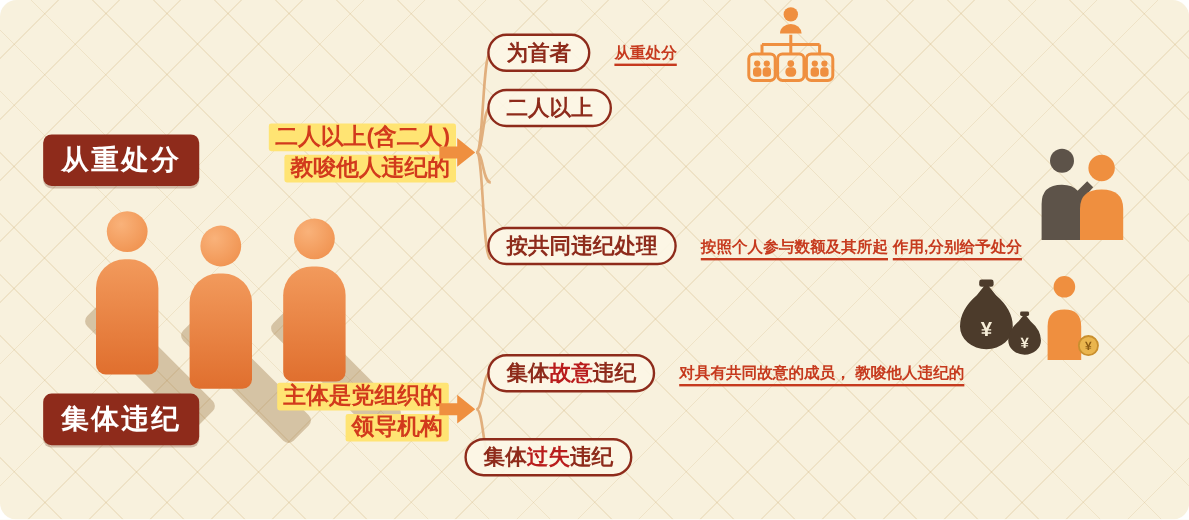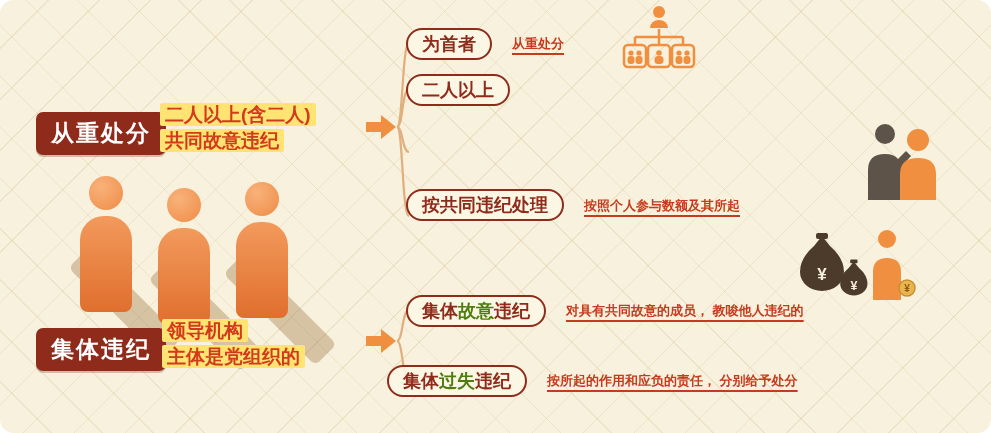"二人以上(含二人)" .note { text-align: left -> right }
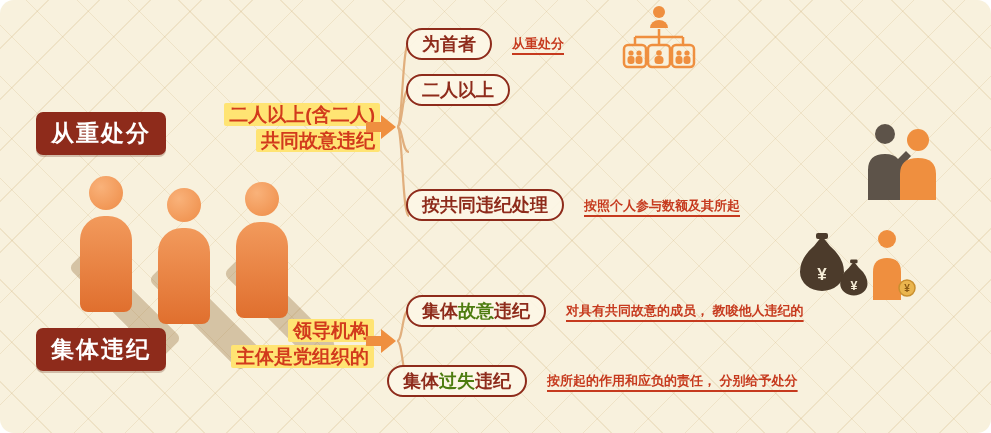"共同故意违纪" span { text: 共同故意违纪 -> 教唆他人违纪的 }
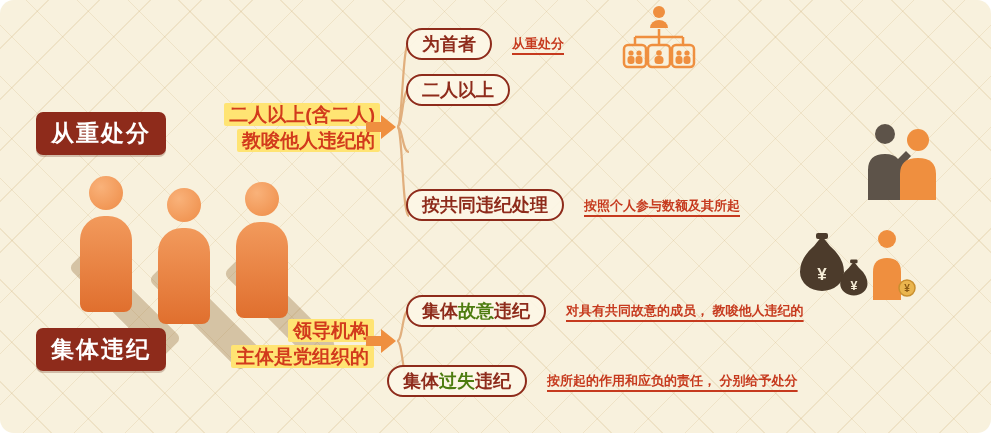"作用,分别给予处分" span.desc { html: none -> <span>作用,分别给予处分</span> }
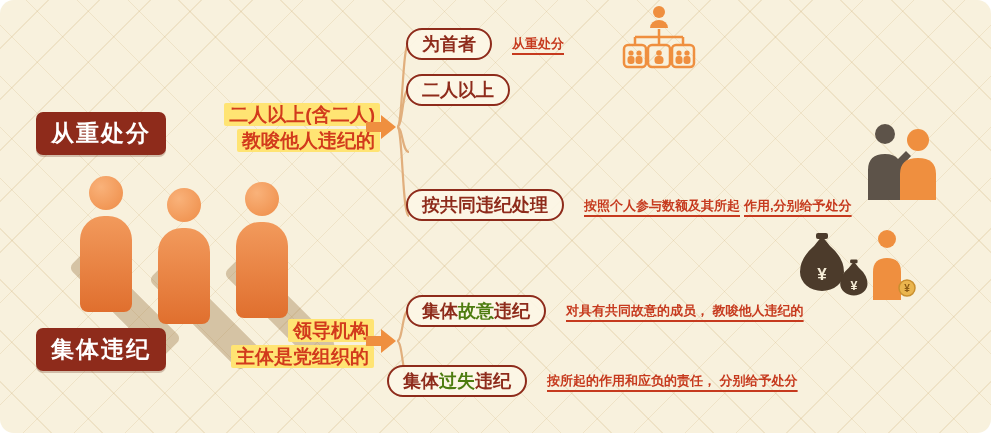"故意" .capsule .emph { color: #4d7c0f -> #b91c1c }
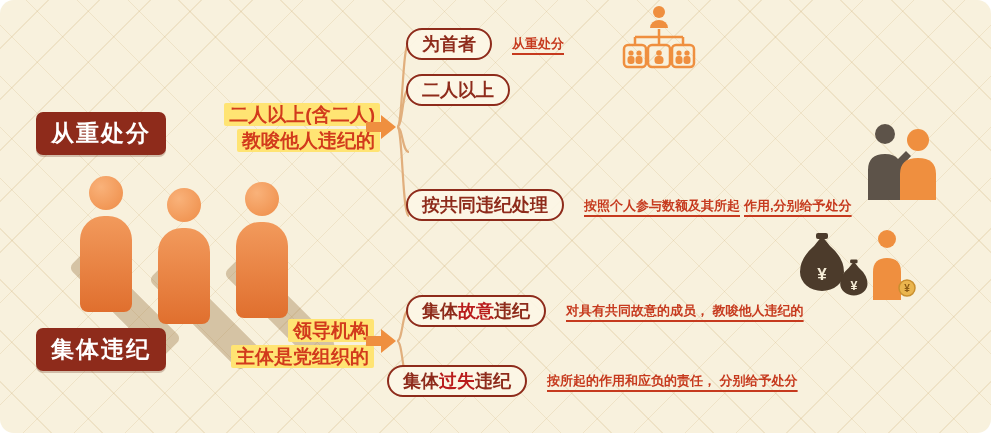"领导机构" div { order: before "主体是党组织的" -> after "主体是党组织的" }
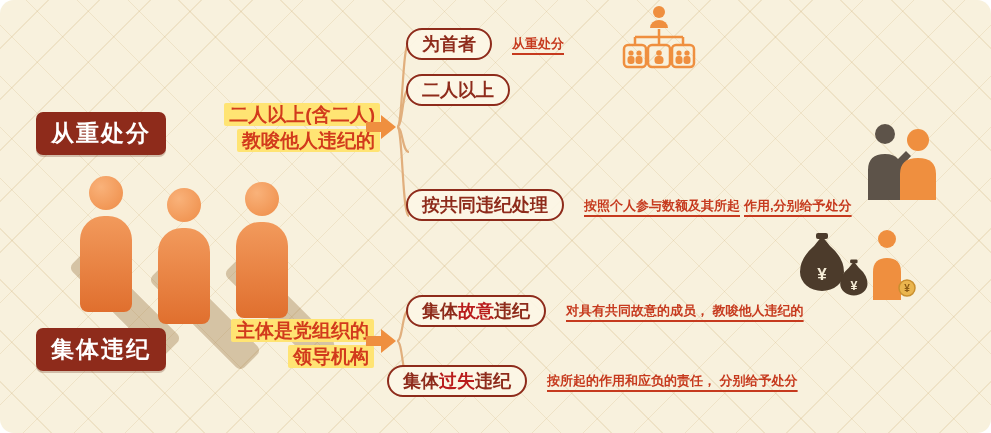"按所起的作用和应负的责任， 分别给予处分" span.desc { html: <span>按所起的作用和应负的责任， 分别给予处分</span> -> none }
